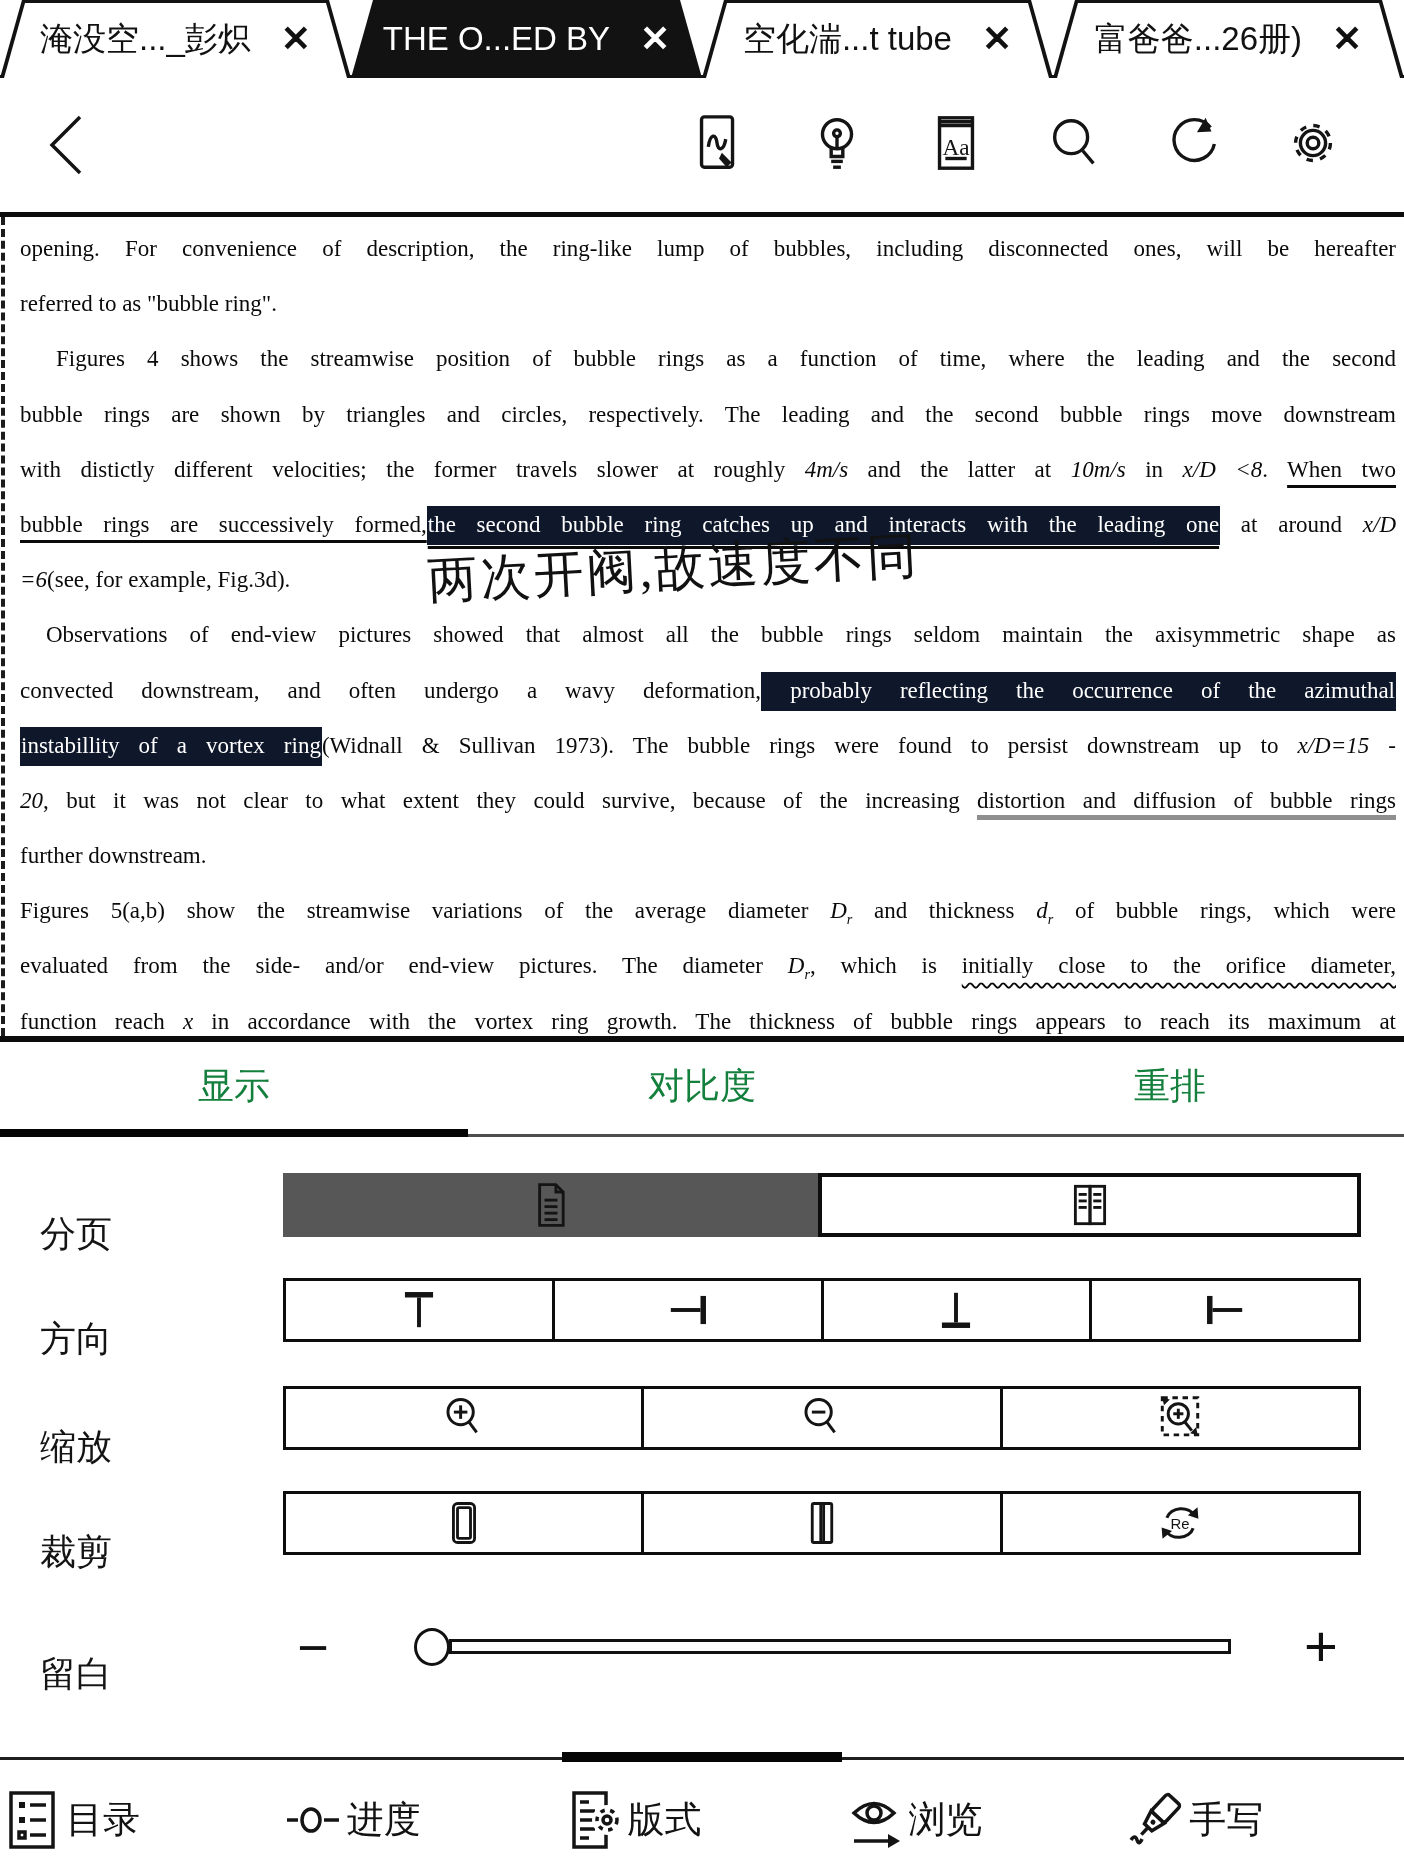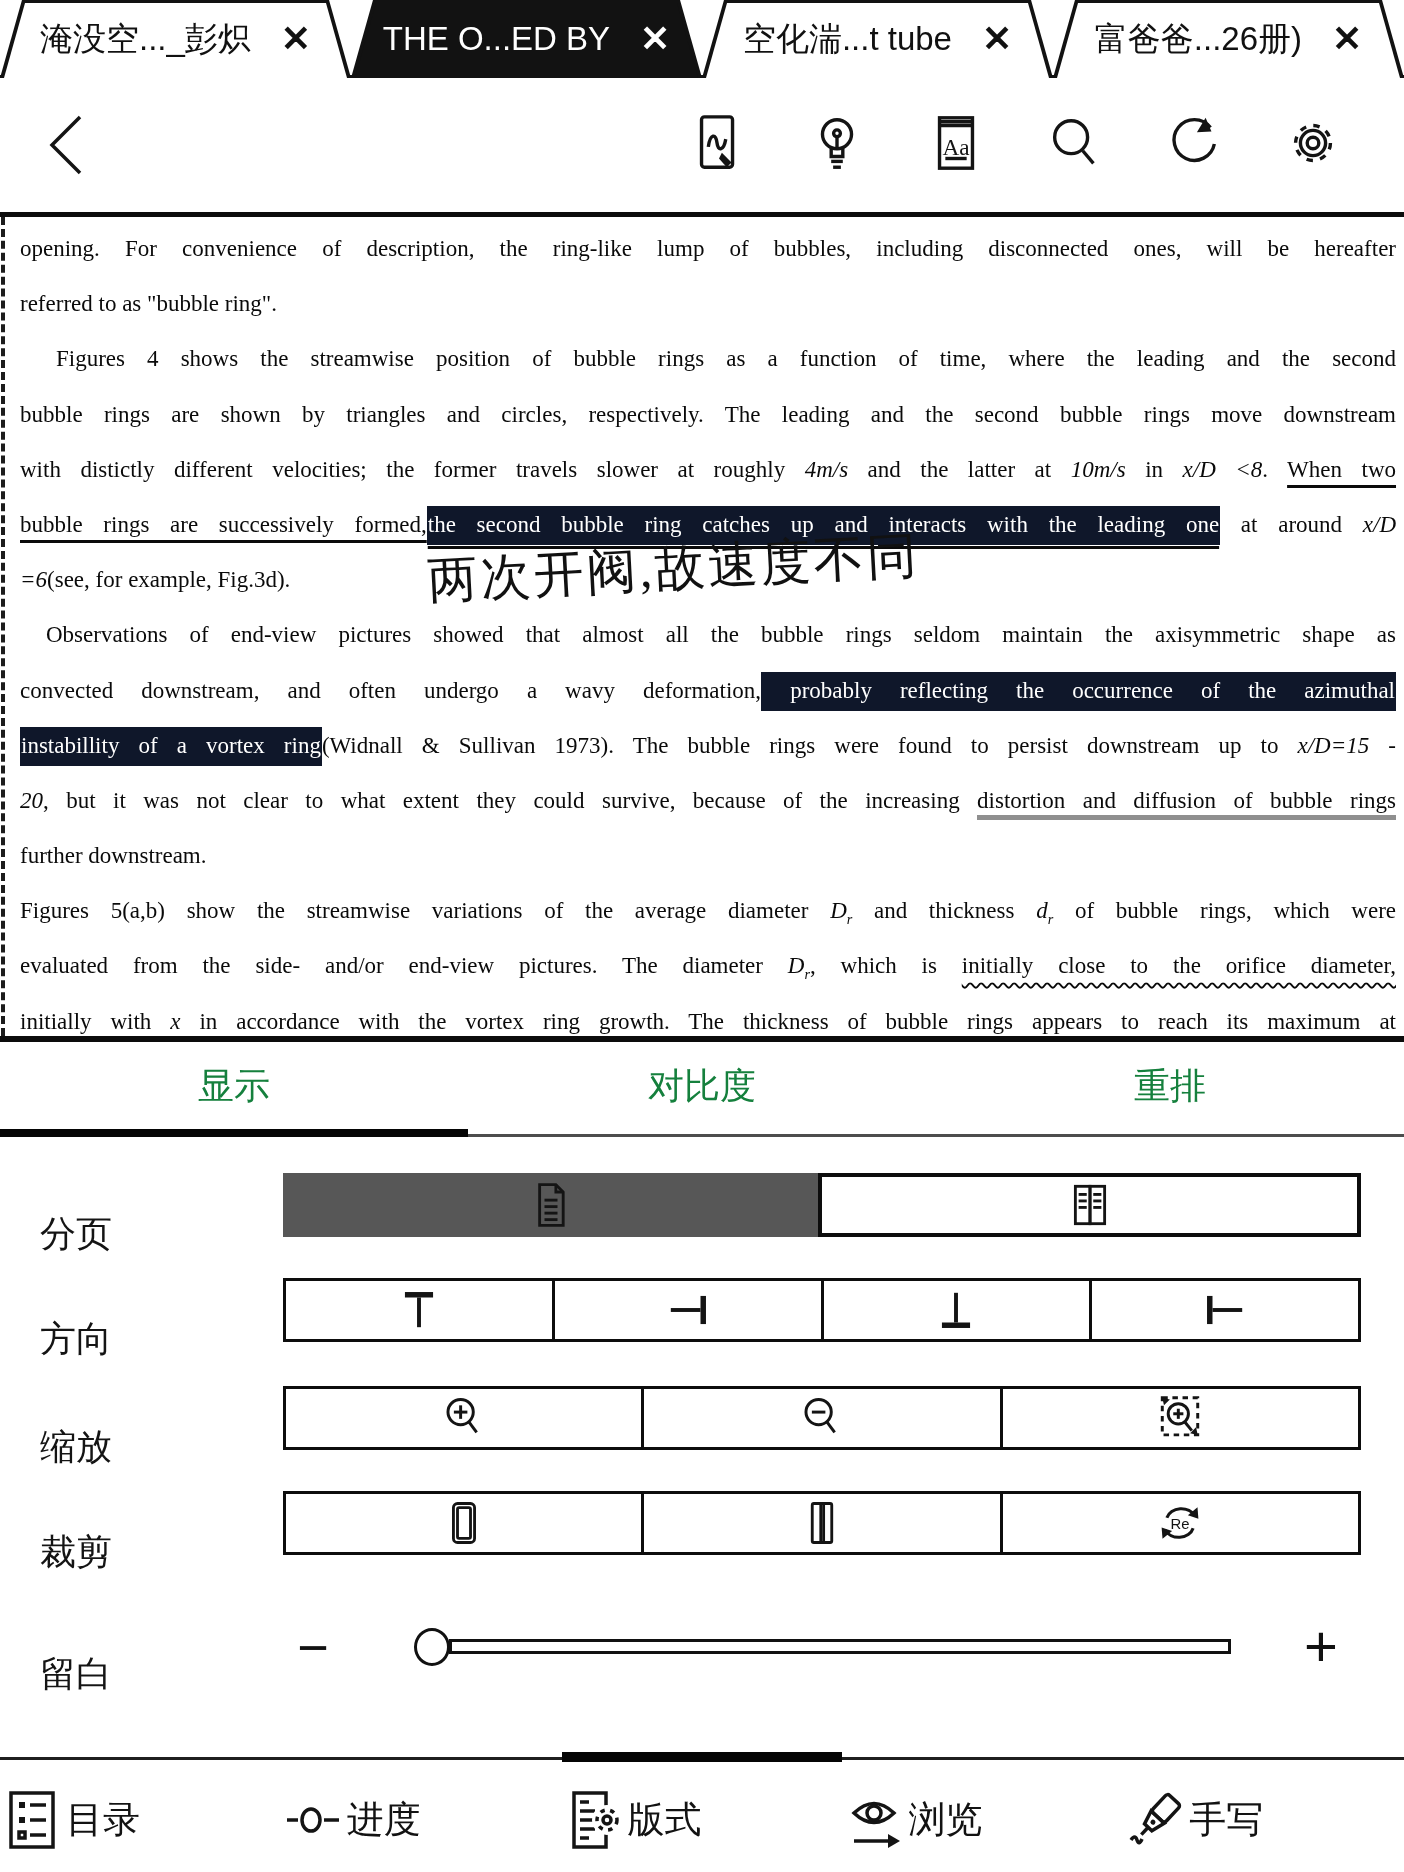"initially" span { text: initially -> function }
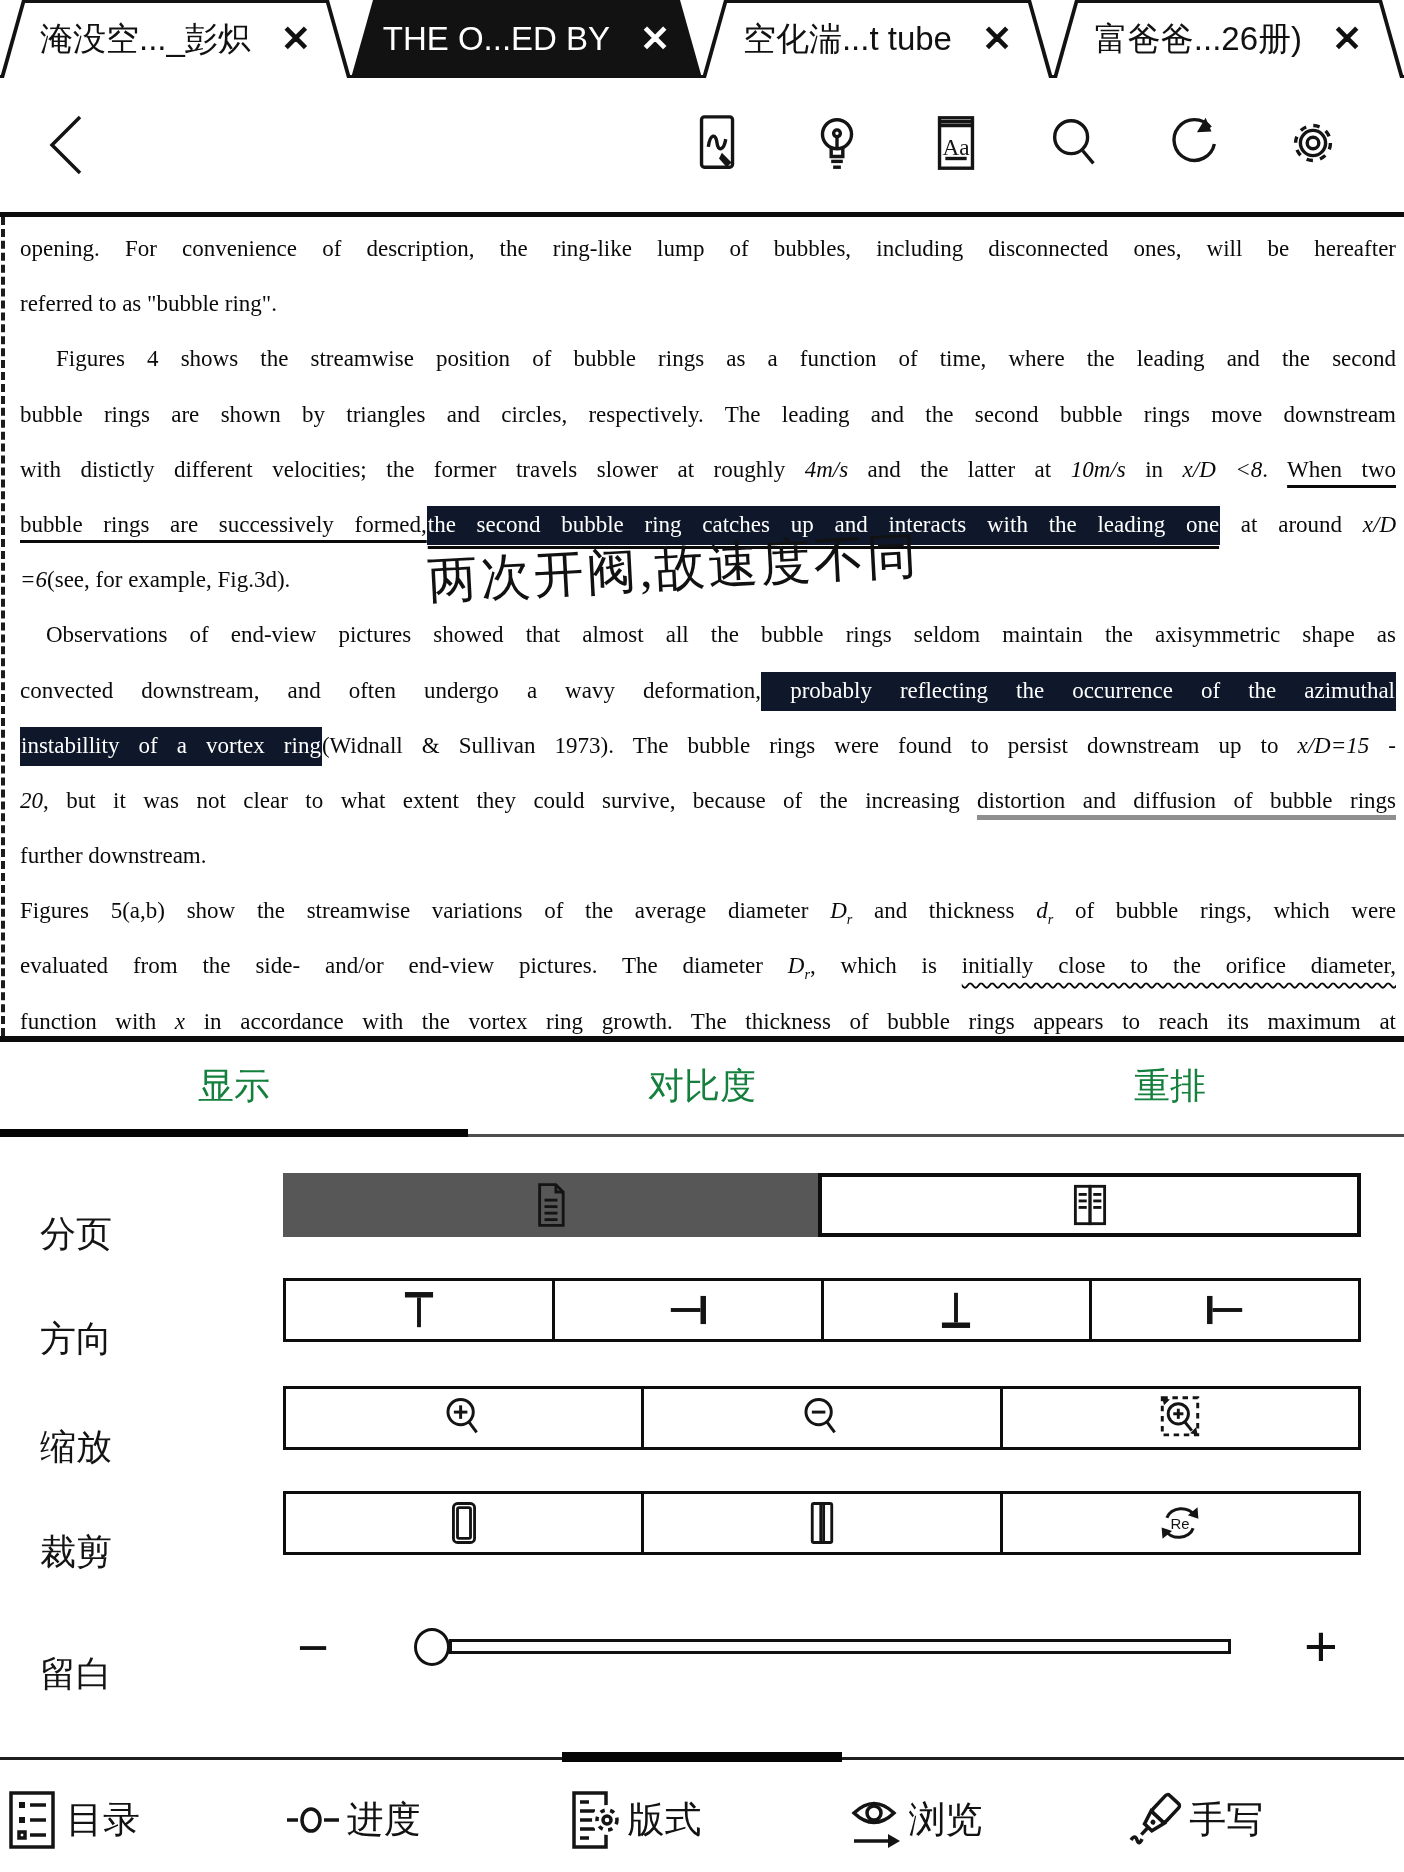"with" span.wavy { text: with -> reach }
